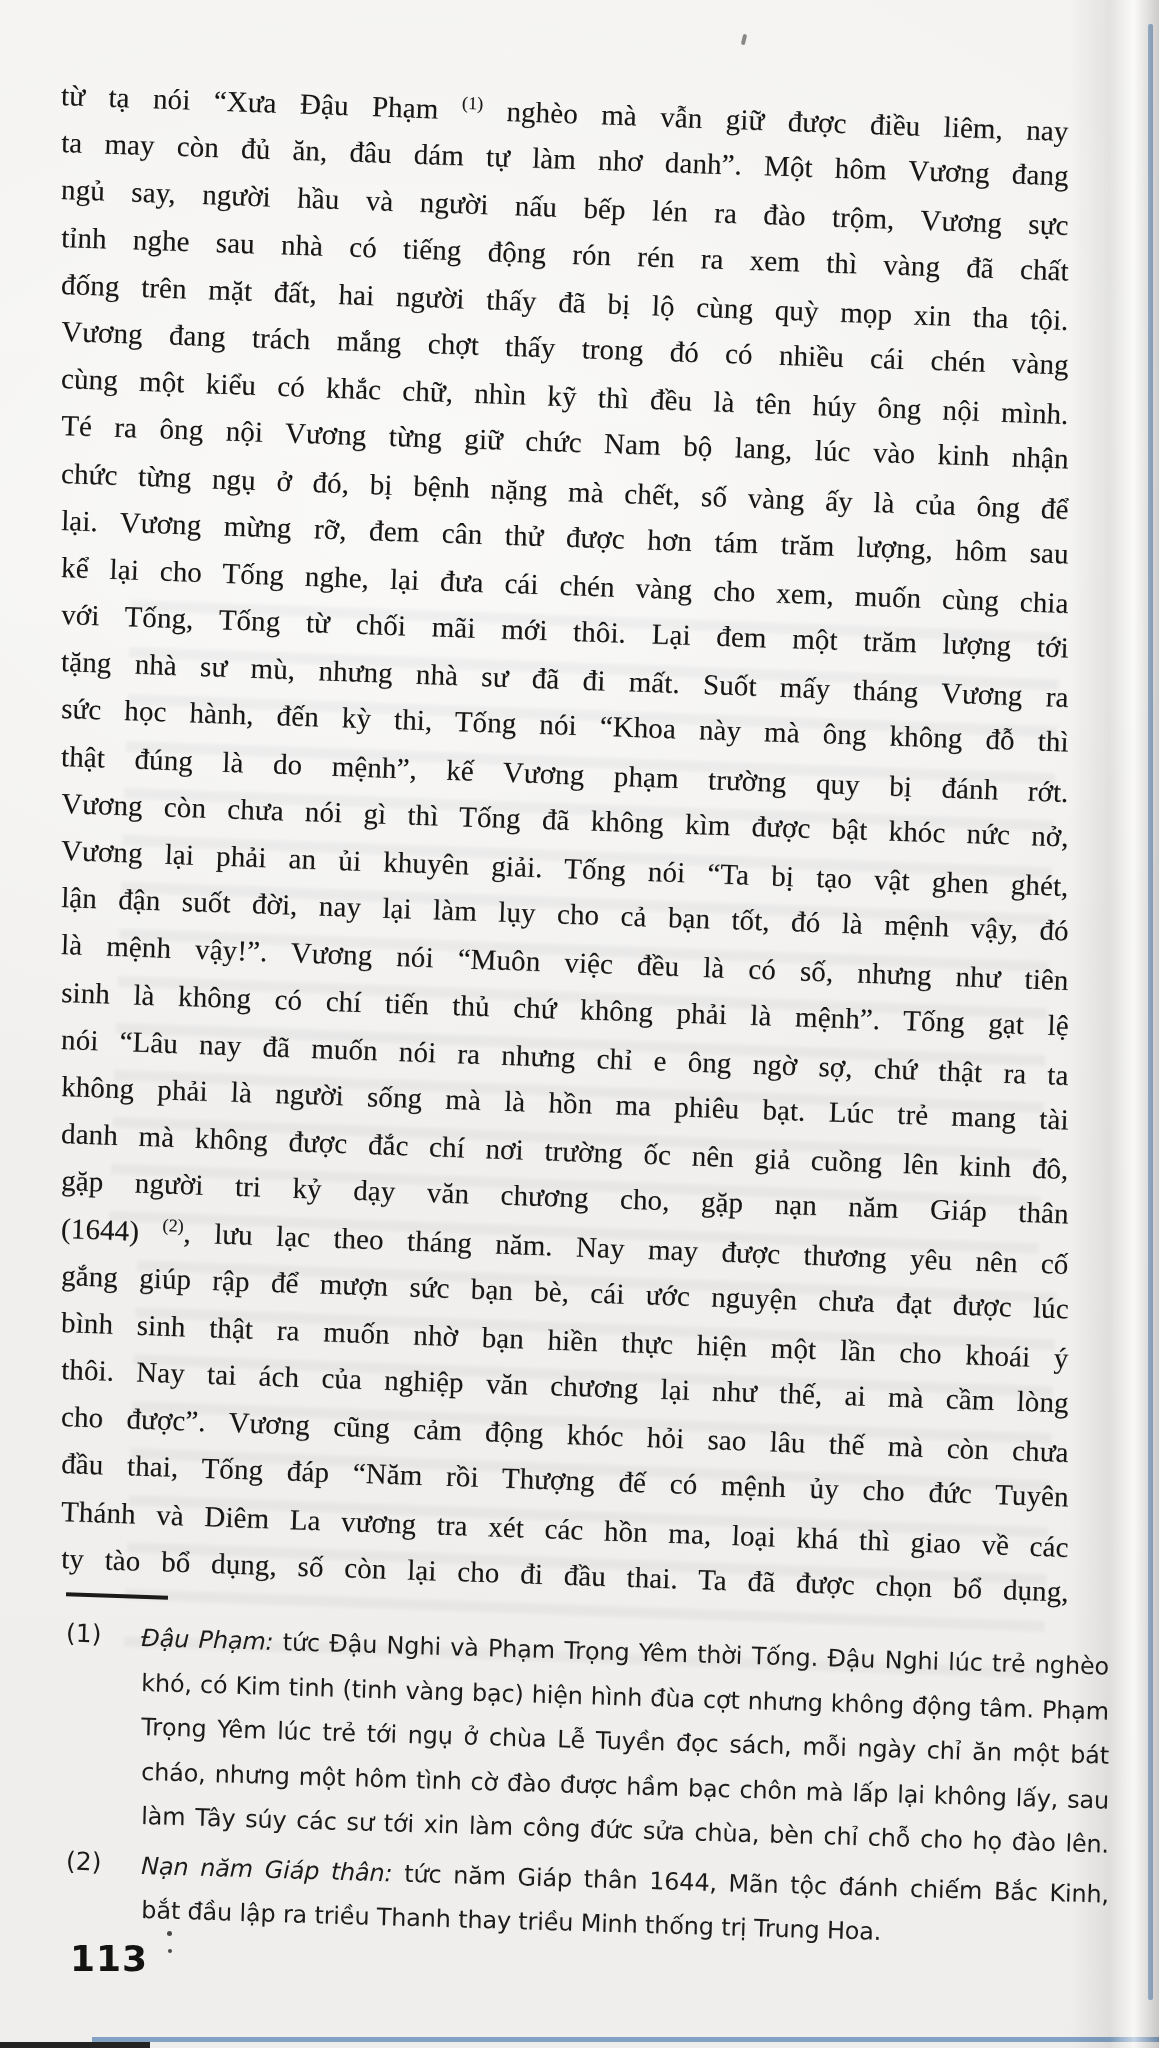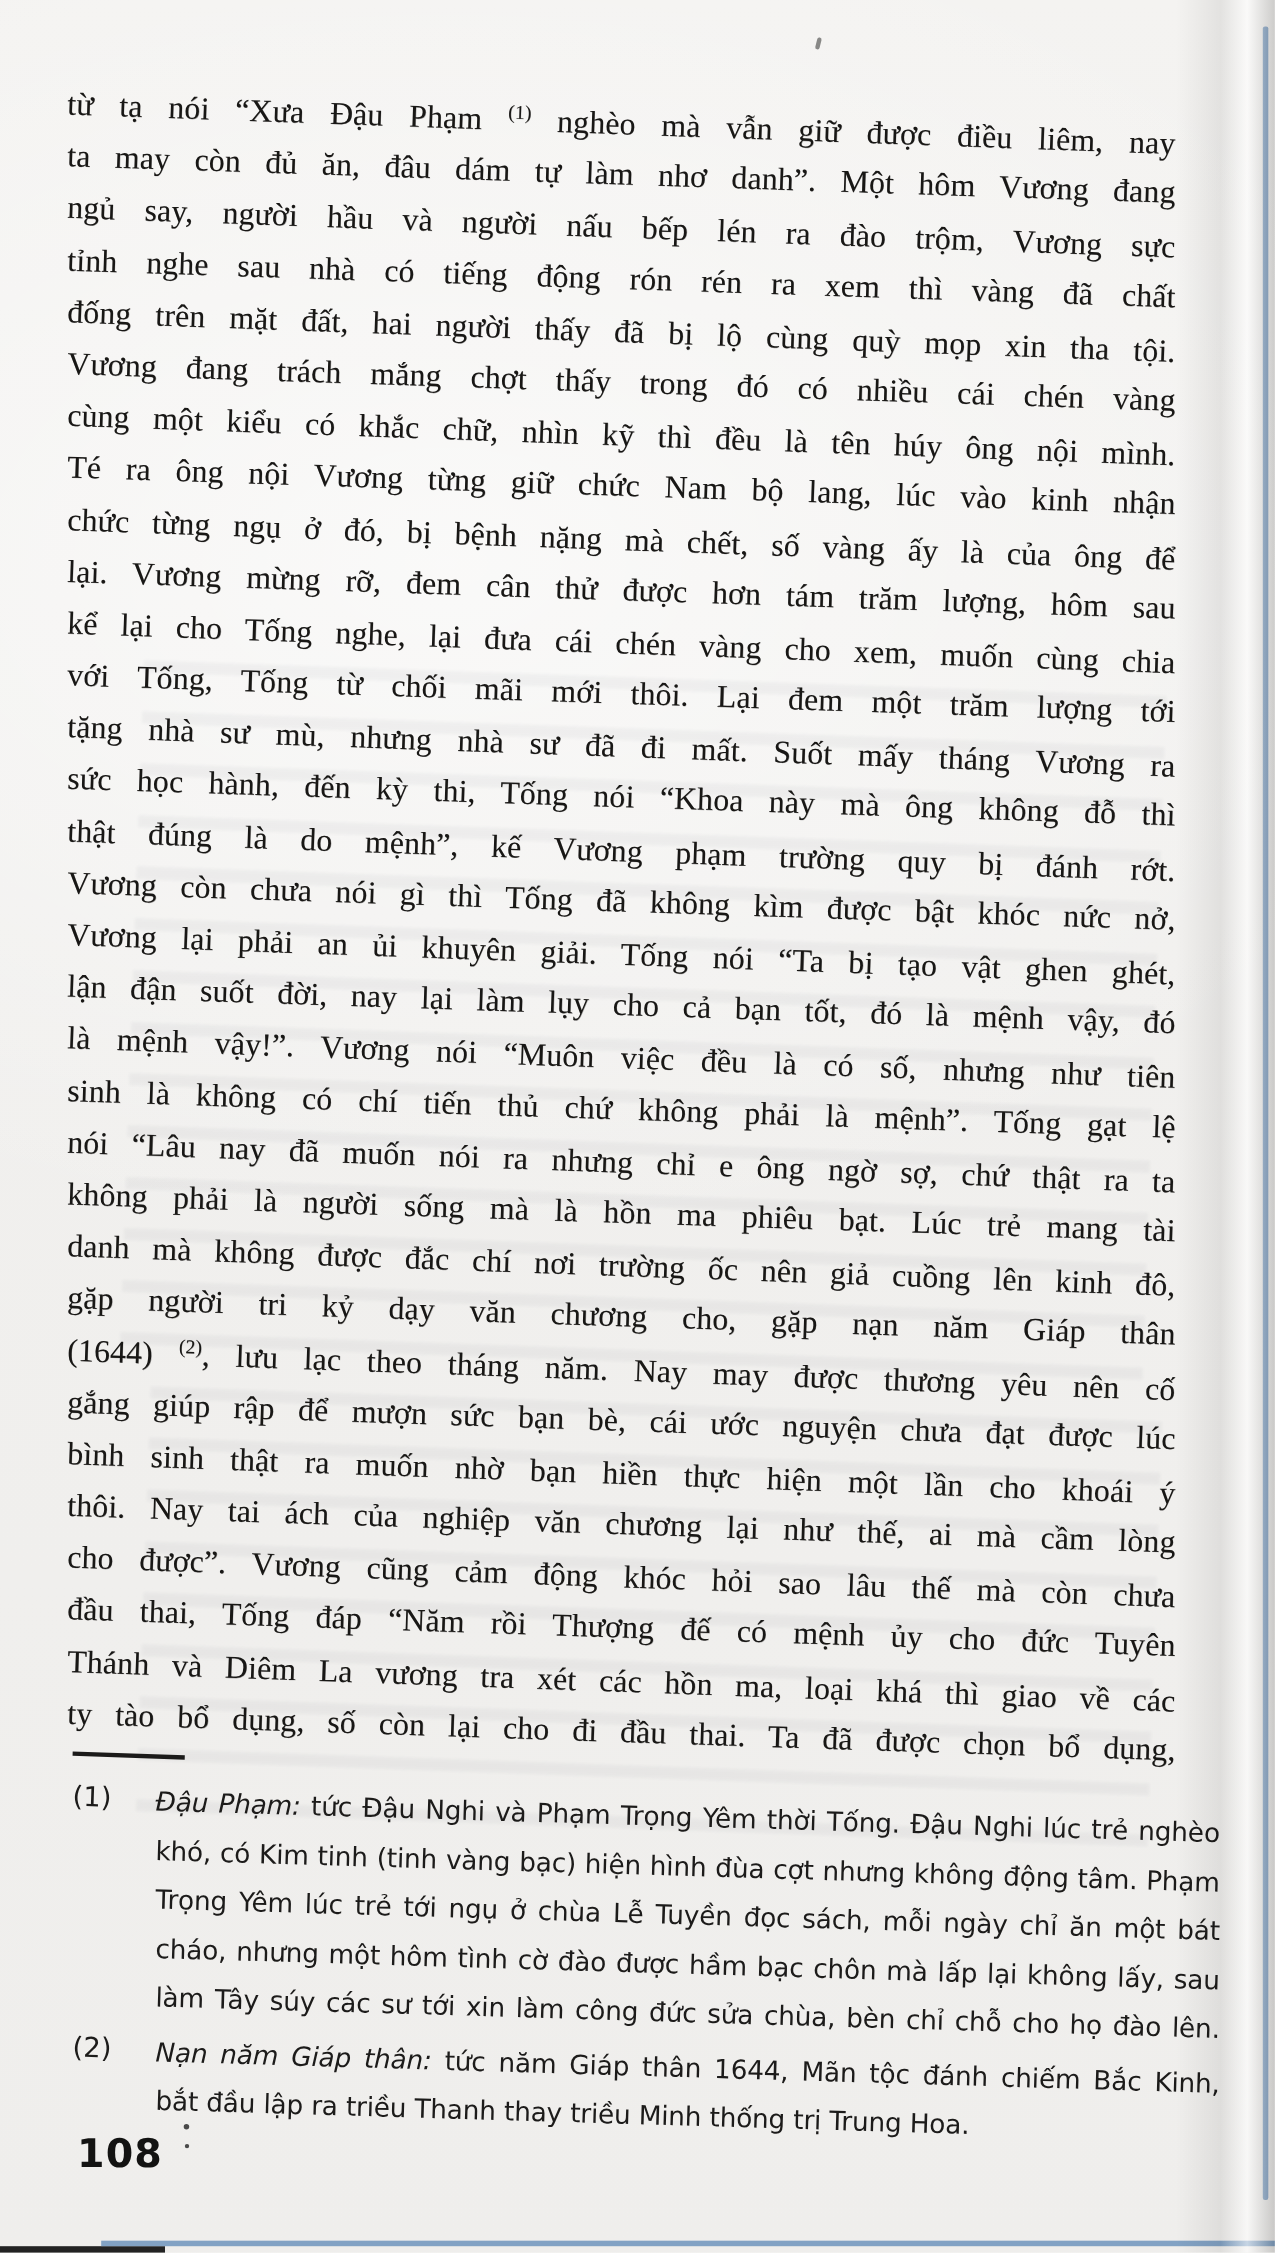"108" div.page-number { text: 108 -> 113 }
